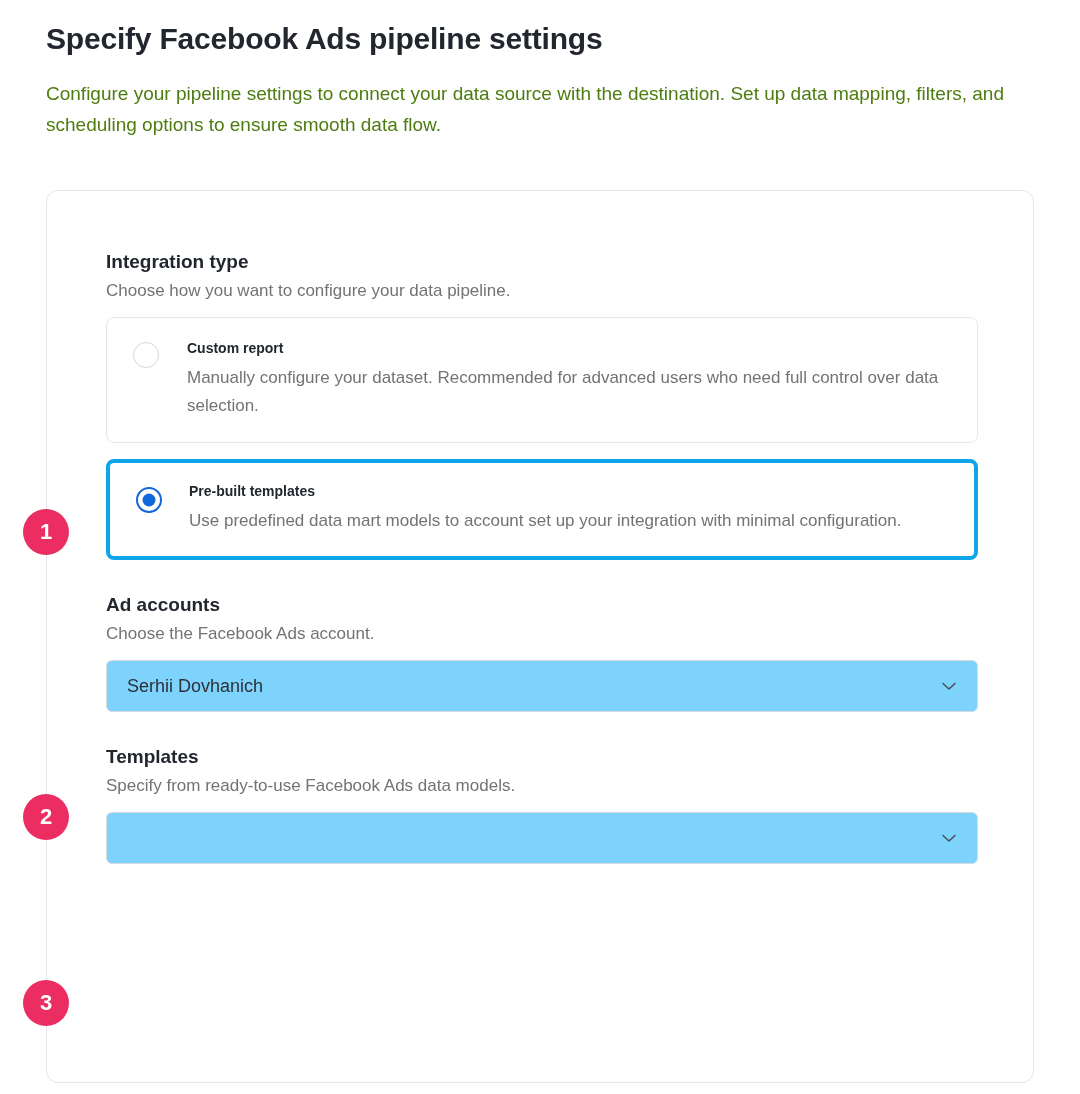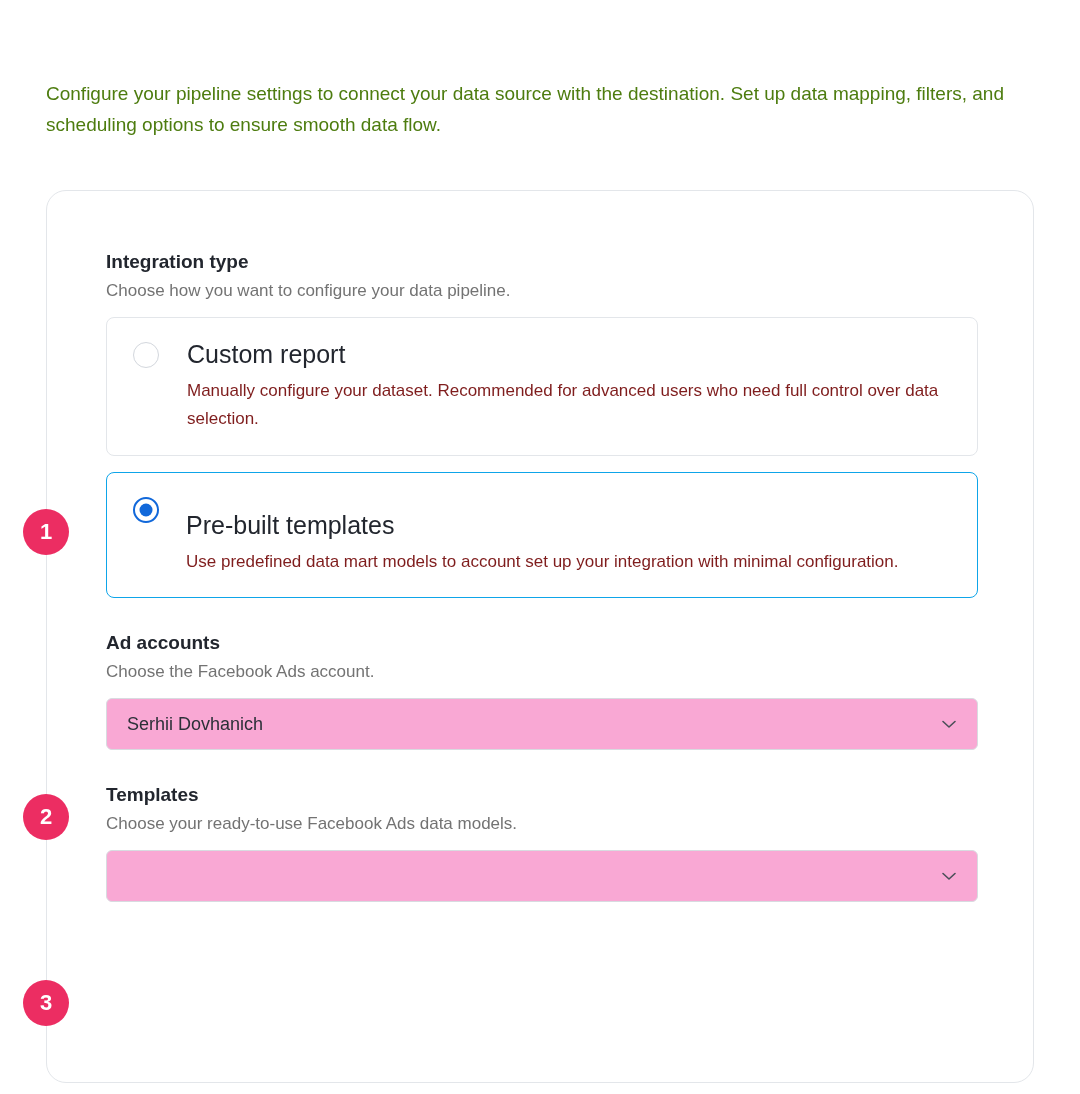"Specify Facebook Ads pipeline settings" div.page-title { html: none -> <div>Specify Facebook Ads pipeline settings</div> }
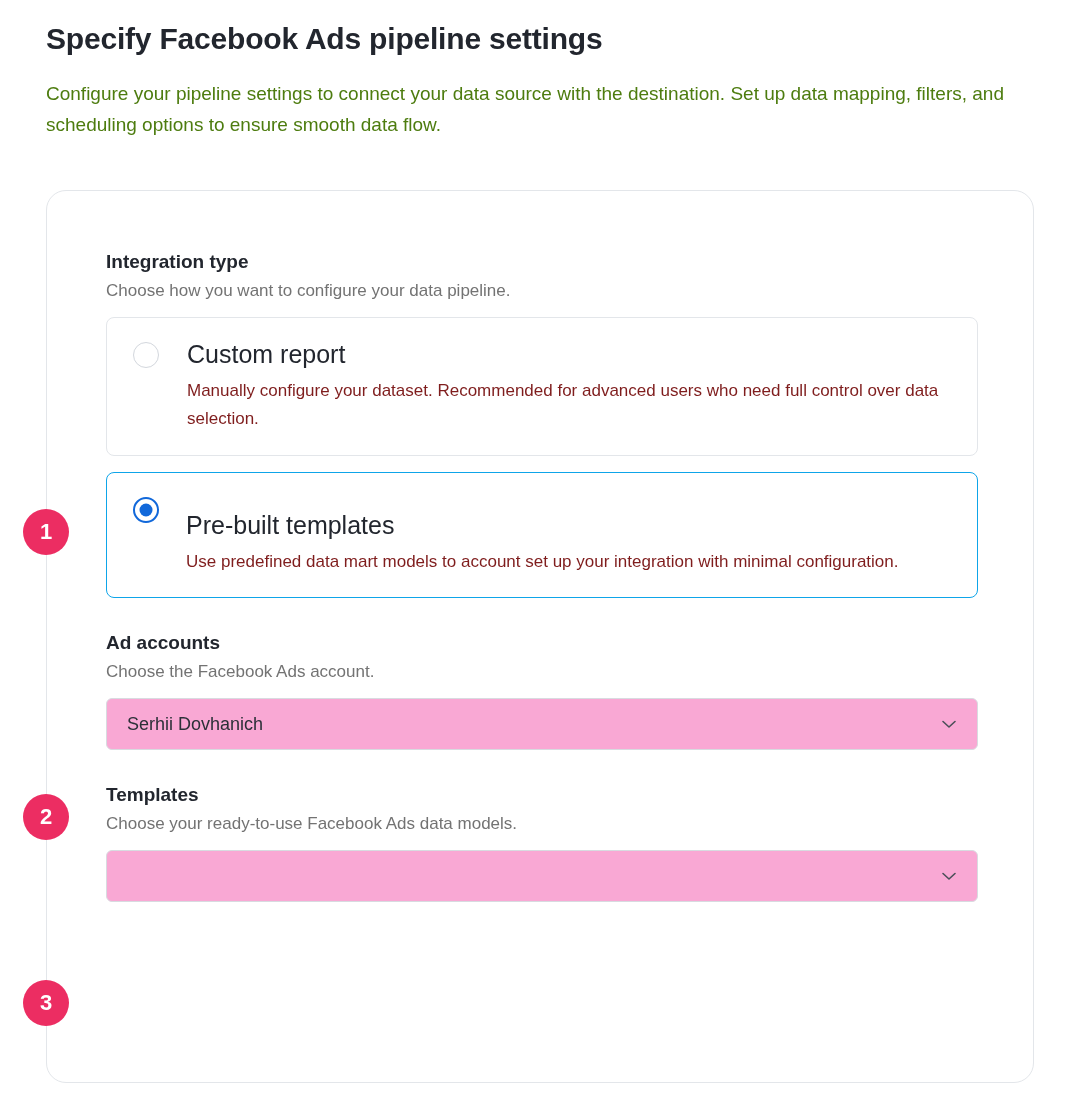"Integration type" .card { border-radius: 20px -> 12px }
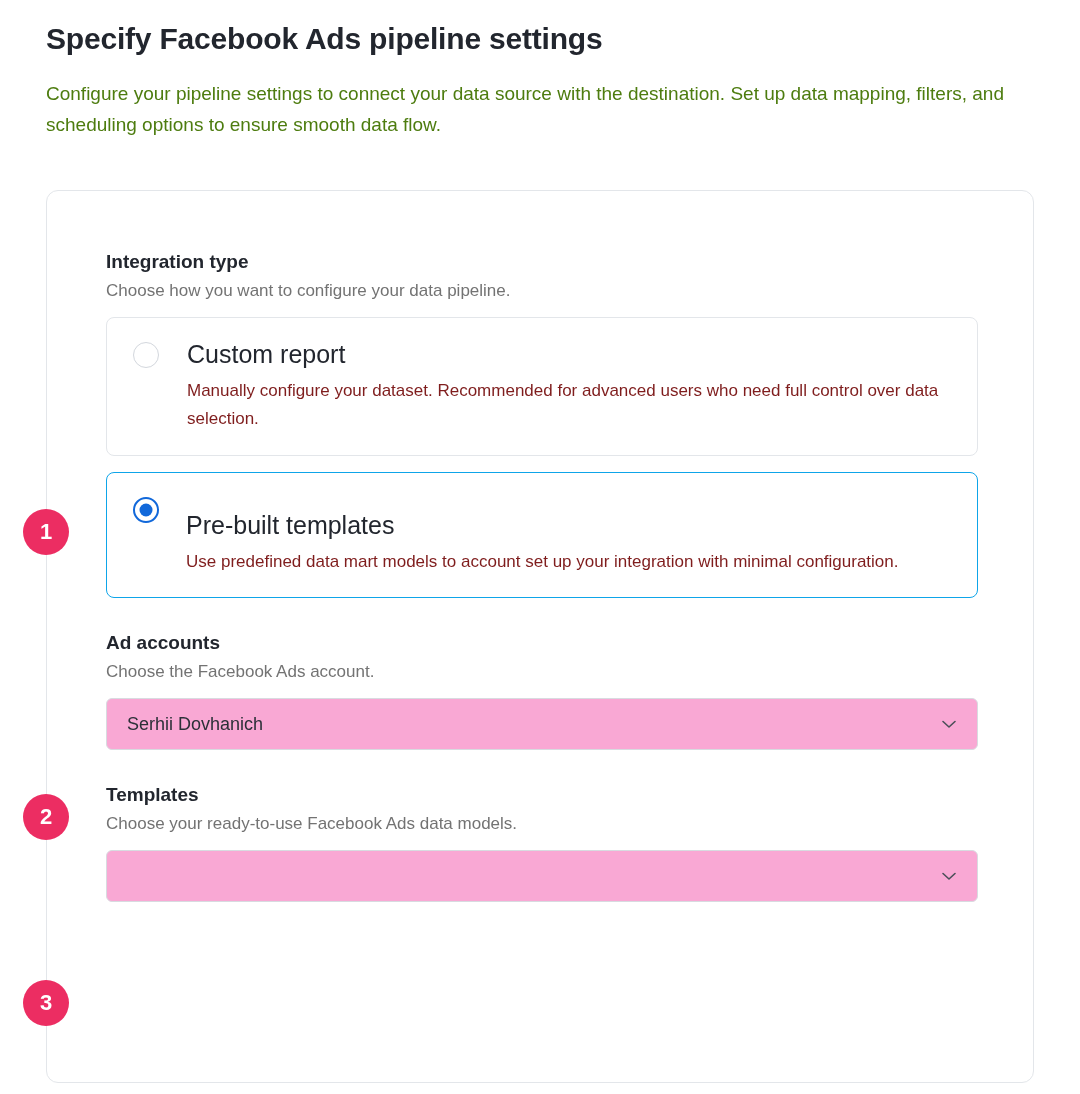"Custom report" .radio-label { font-size: 25px -> 14px; font-weight: normal -> bold }
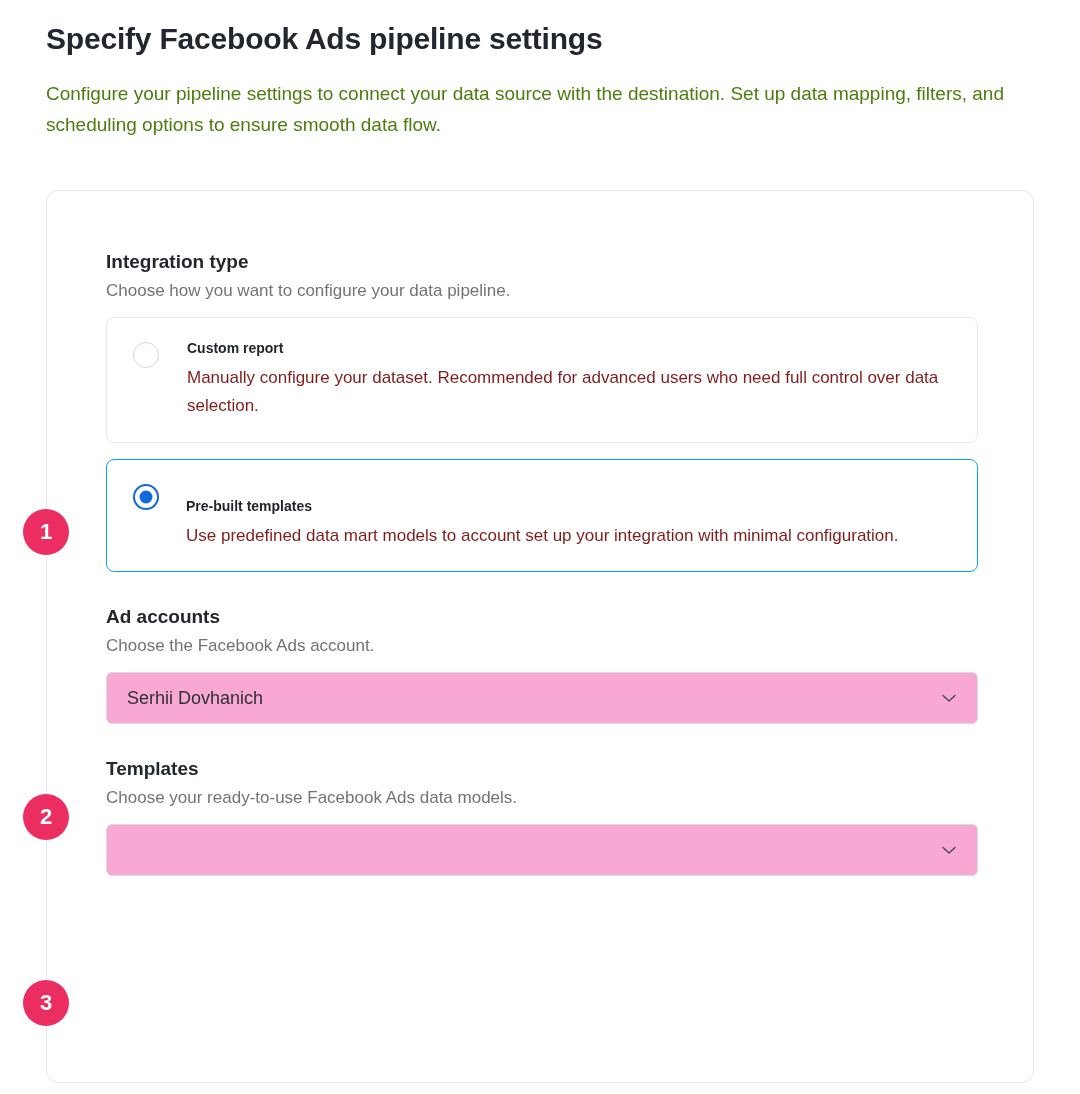"Manually configure your dataset." .radio-desc { color: #7f1d1d -> #737373 }
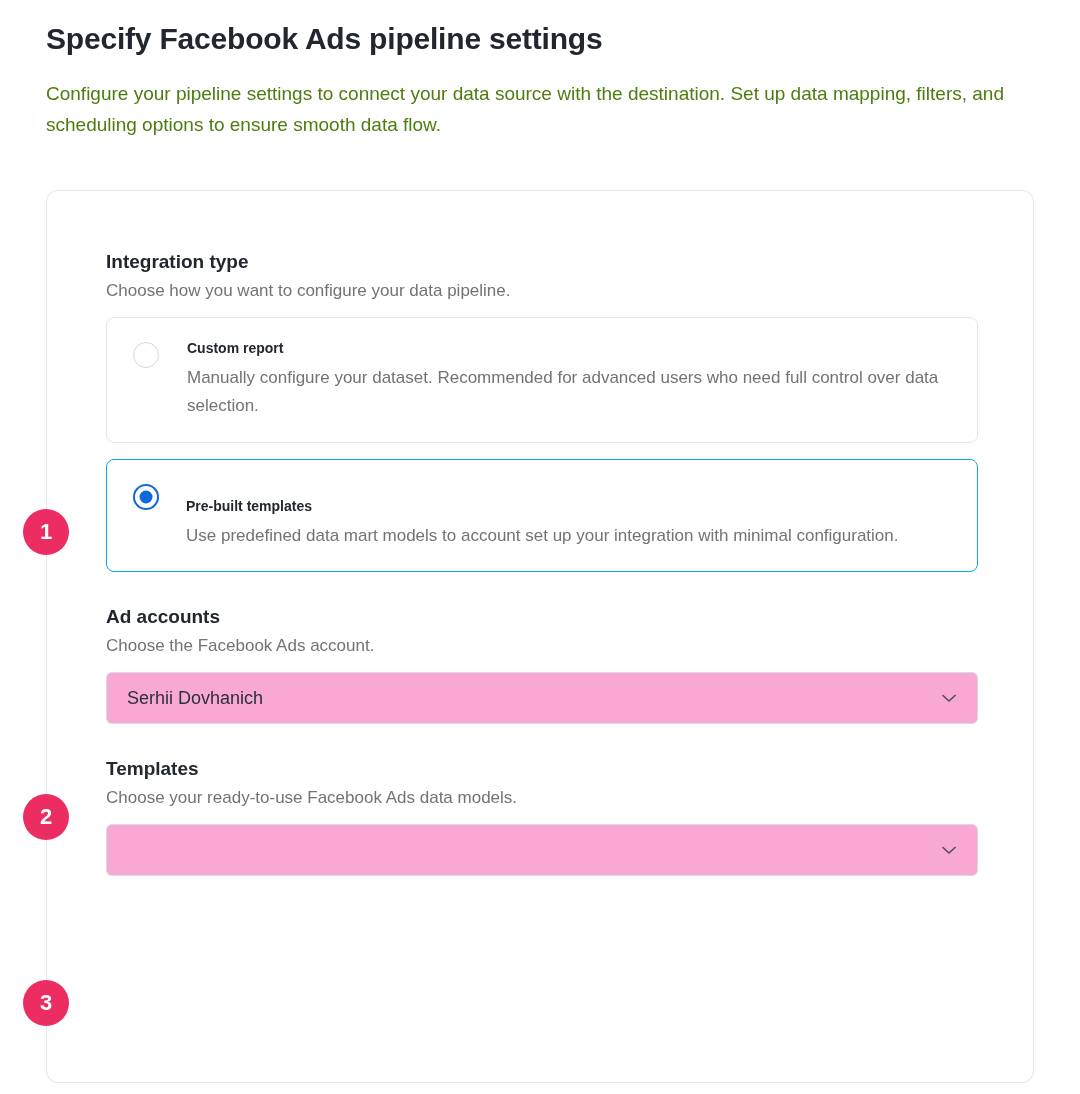"Pre-built templates" .radio-card.selected { border: 1px solid #0ea5e9 -> 4px solid #0ea5e9; padding: 38px 23px 21px 79px -> 20px 23px 21px 79px }
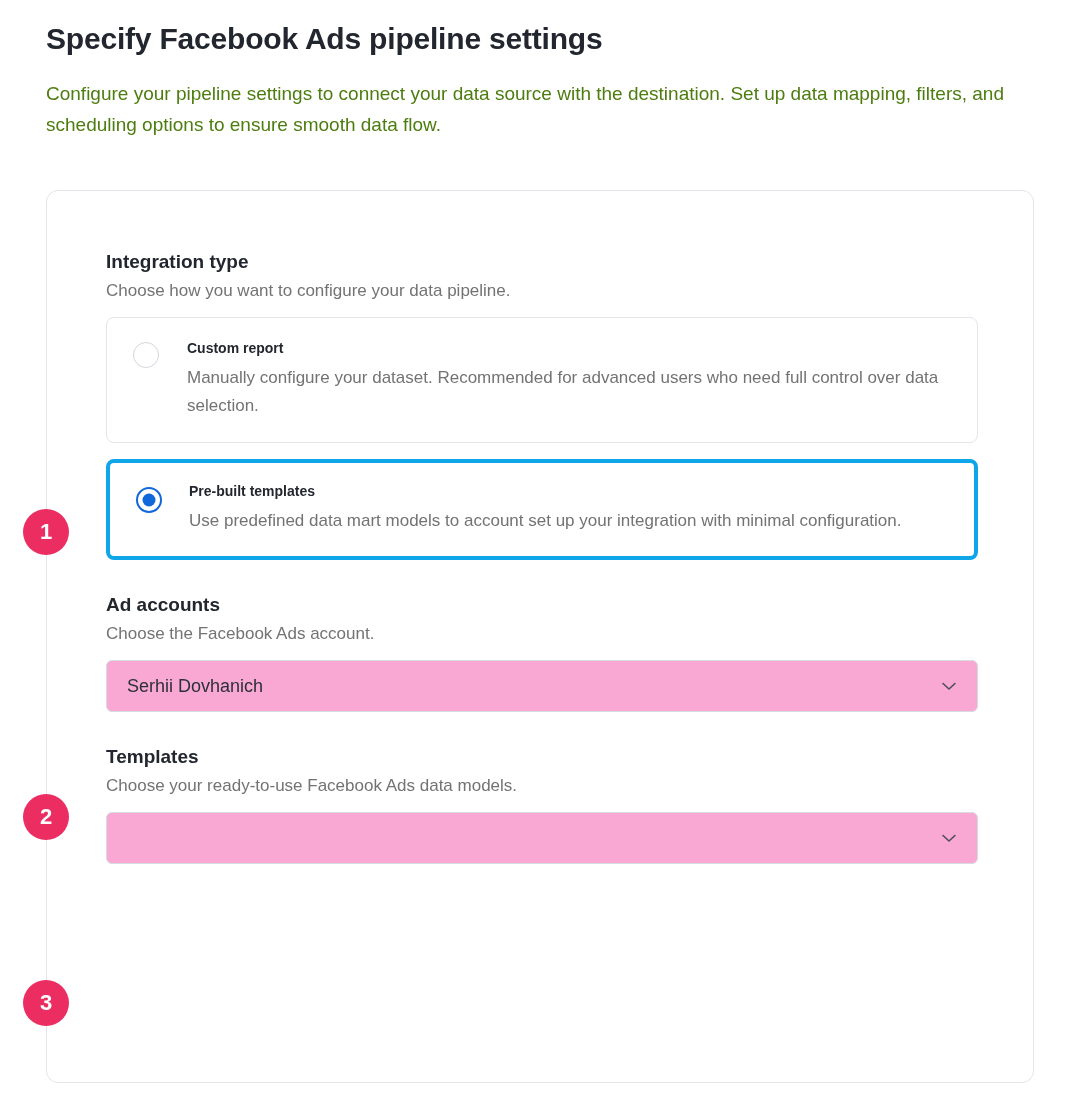"Serhii Dovhanich" .select { background: #f9a8d4 -> #7dd3fc }
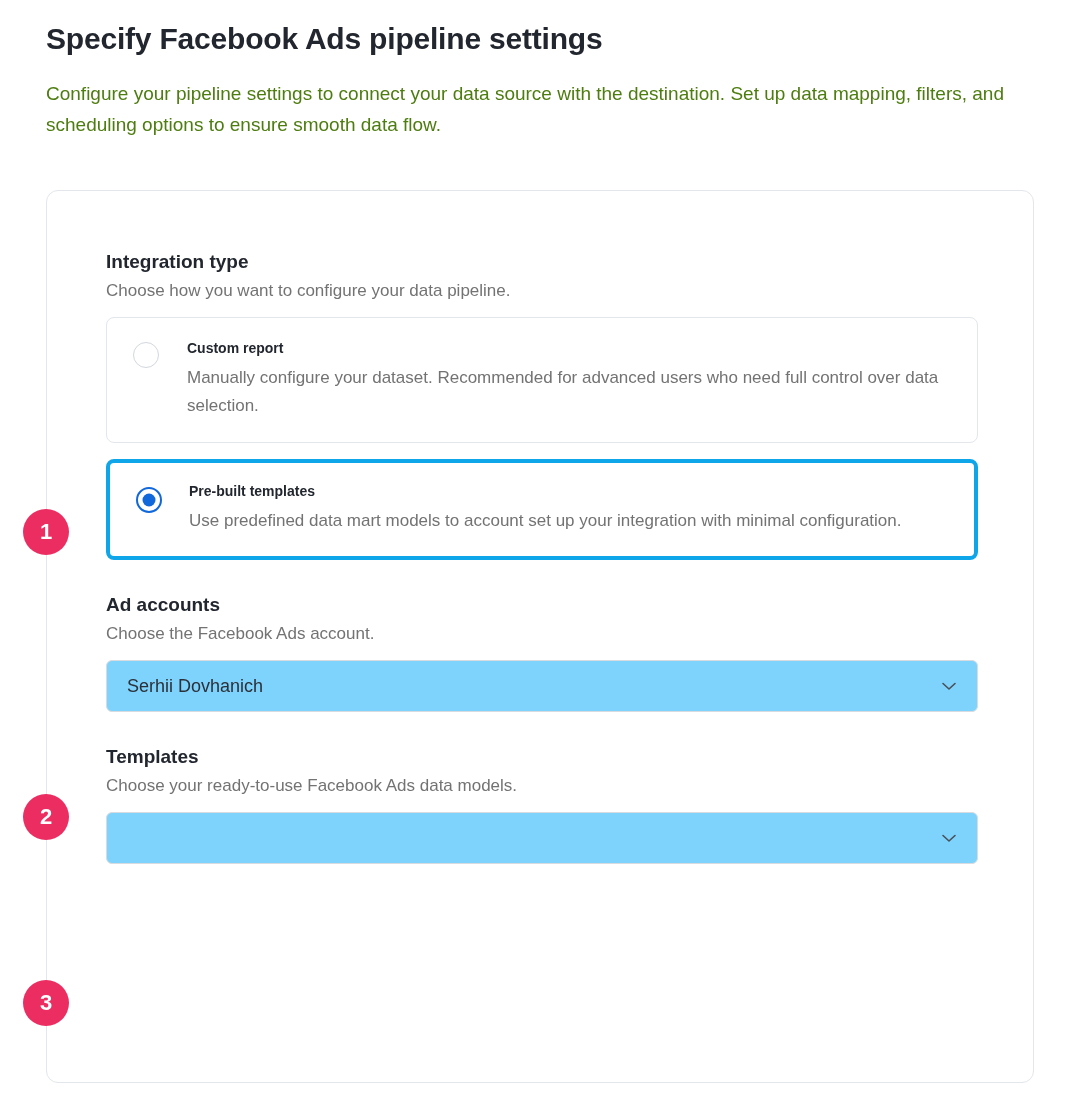"Choose your ready-to-use Facebook Ads" div.section-desc { text: Choose your -> Specify from }
